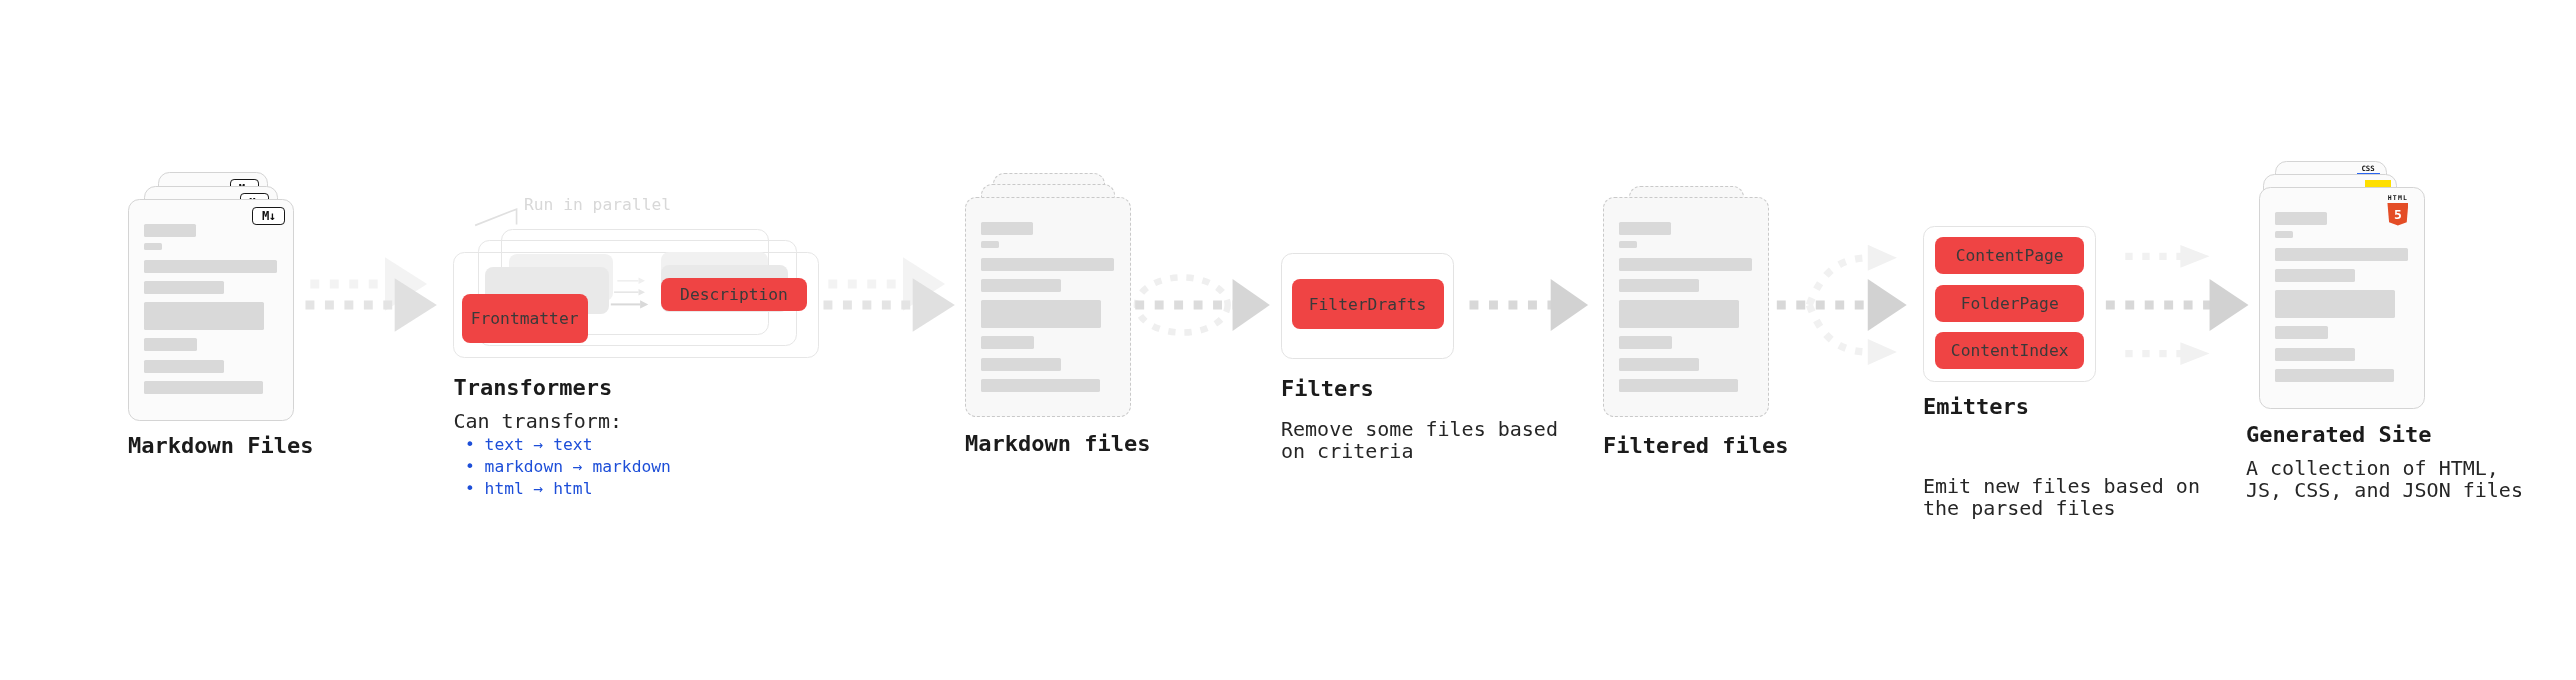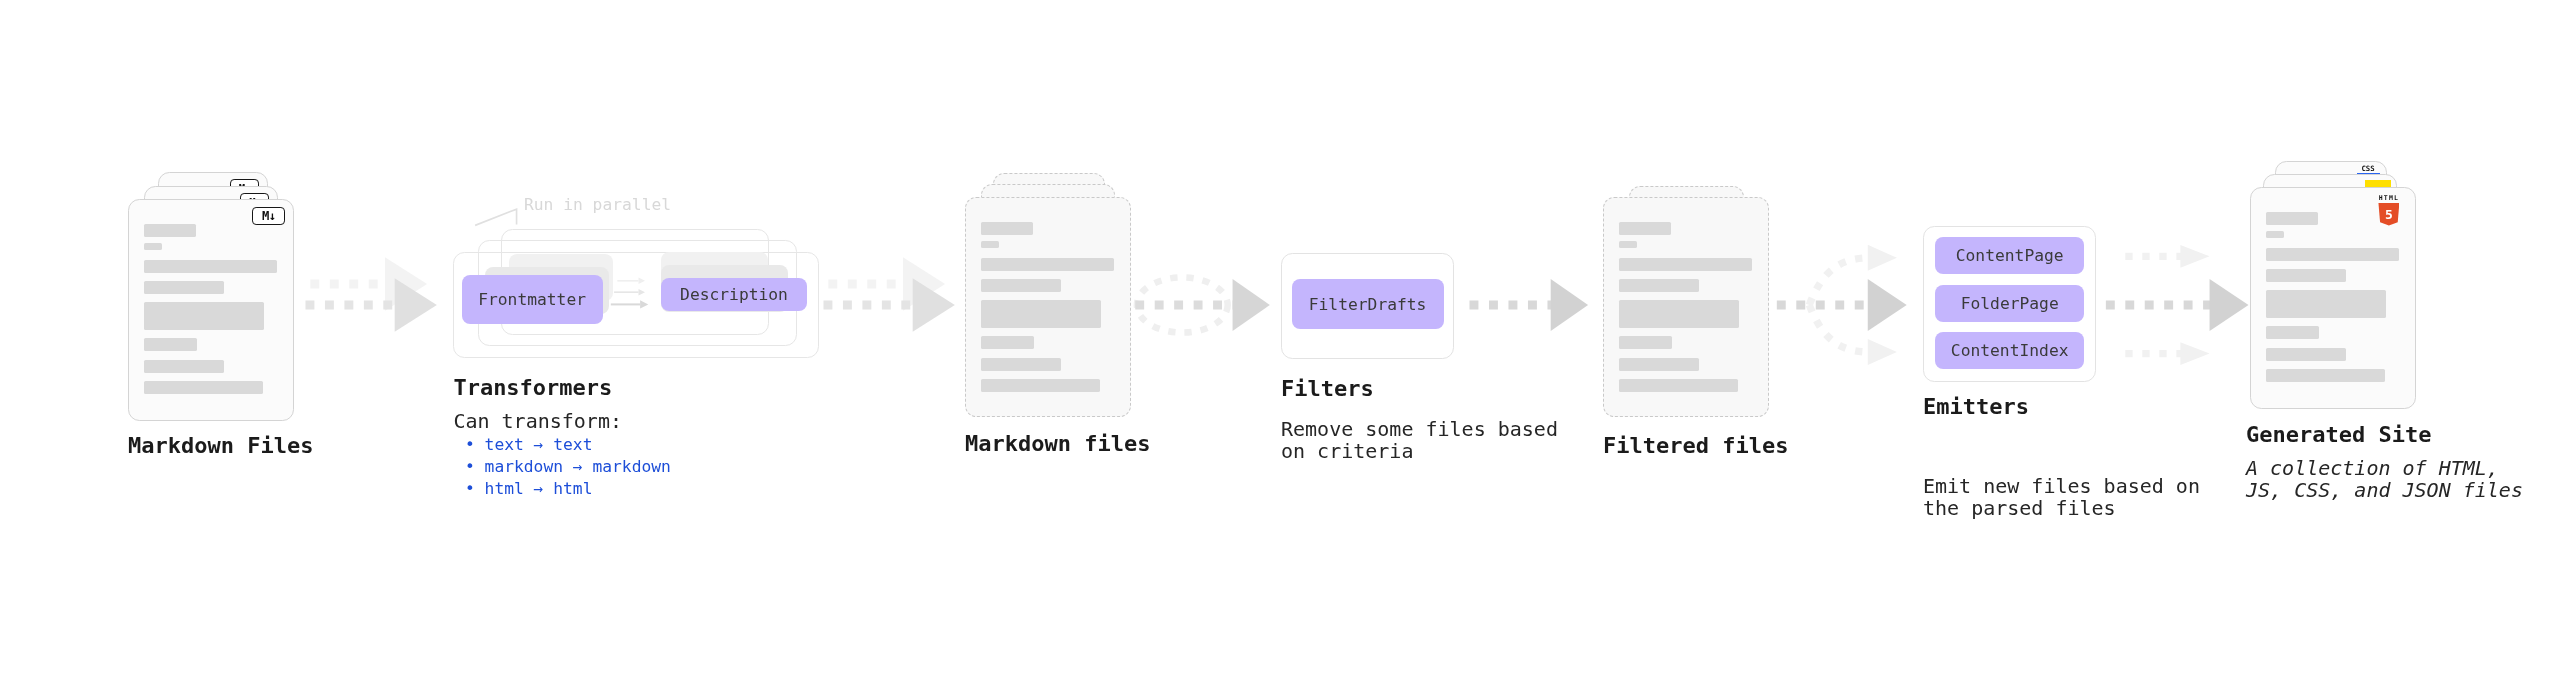"HTML" div.card { left: 4px -> 13px }
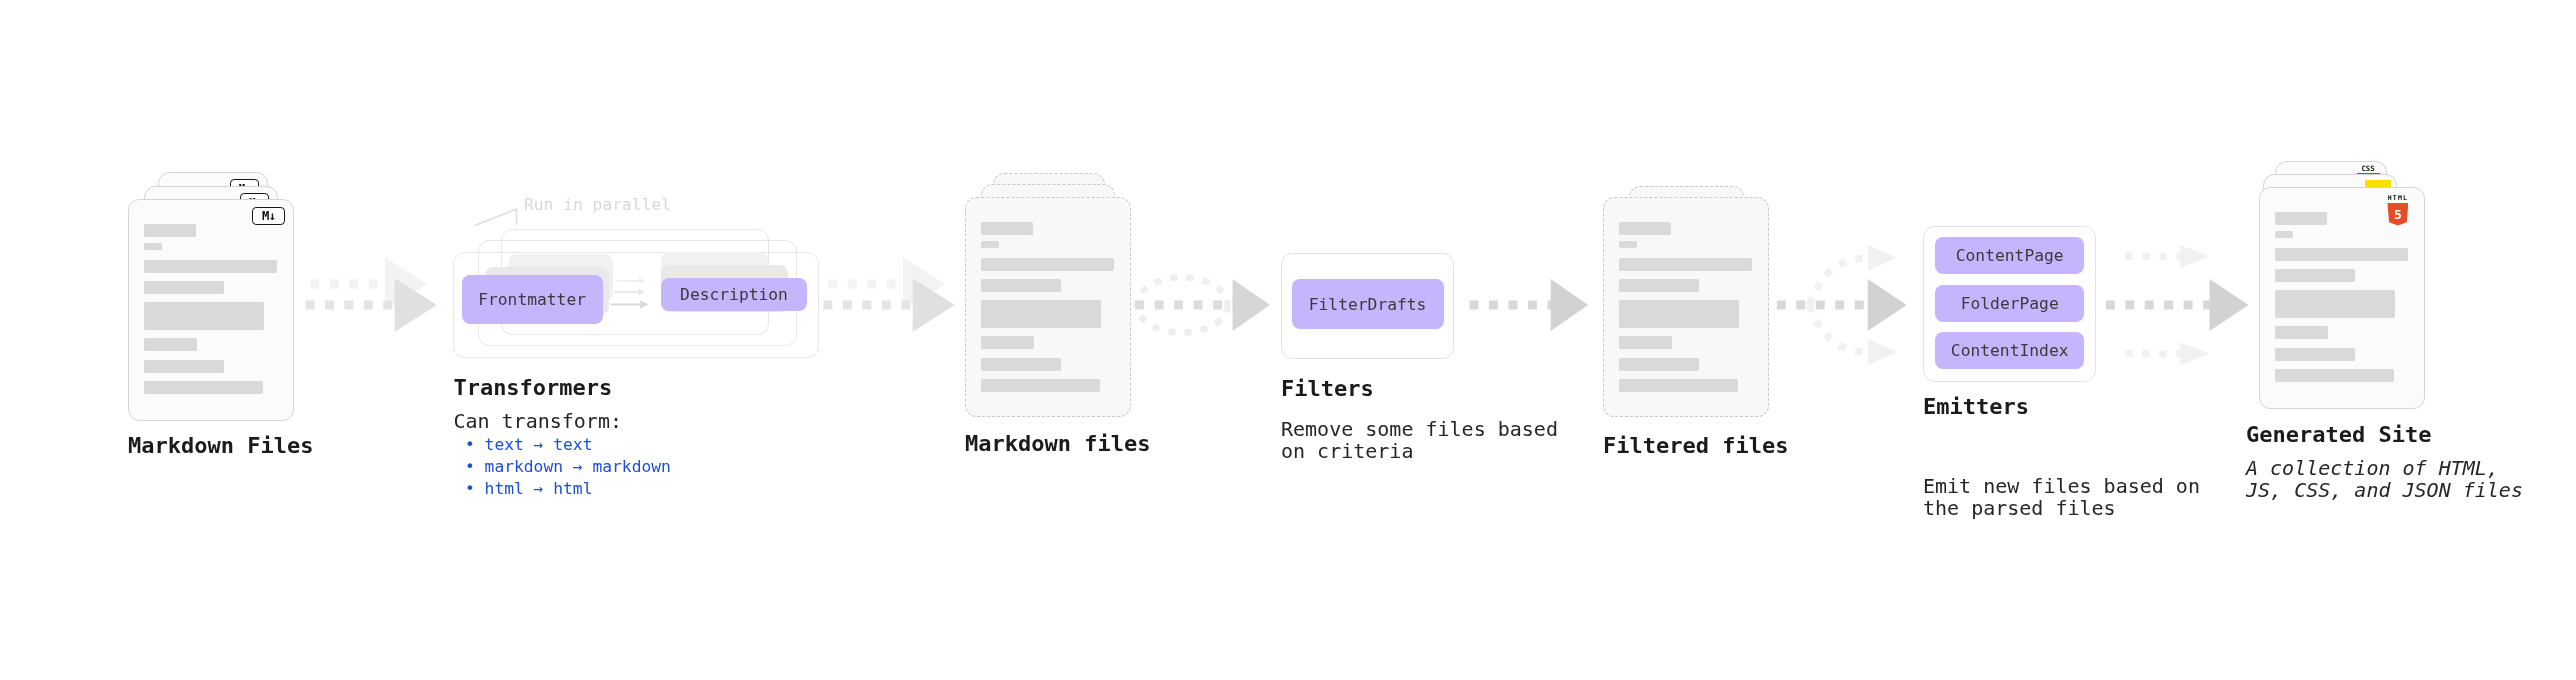"ContentPage" .pill { background: #c4b5fd -> #ef4444 }
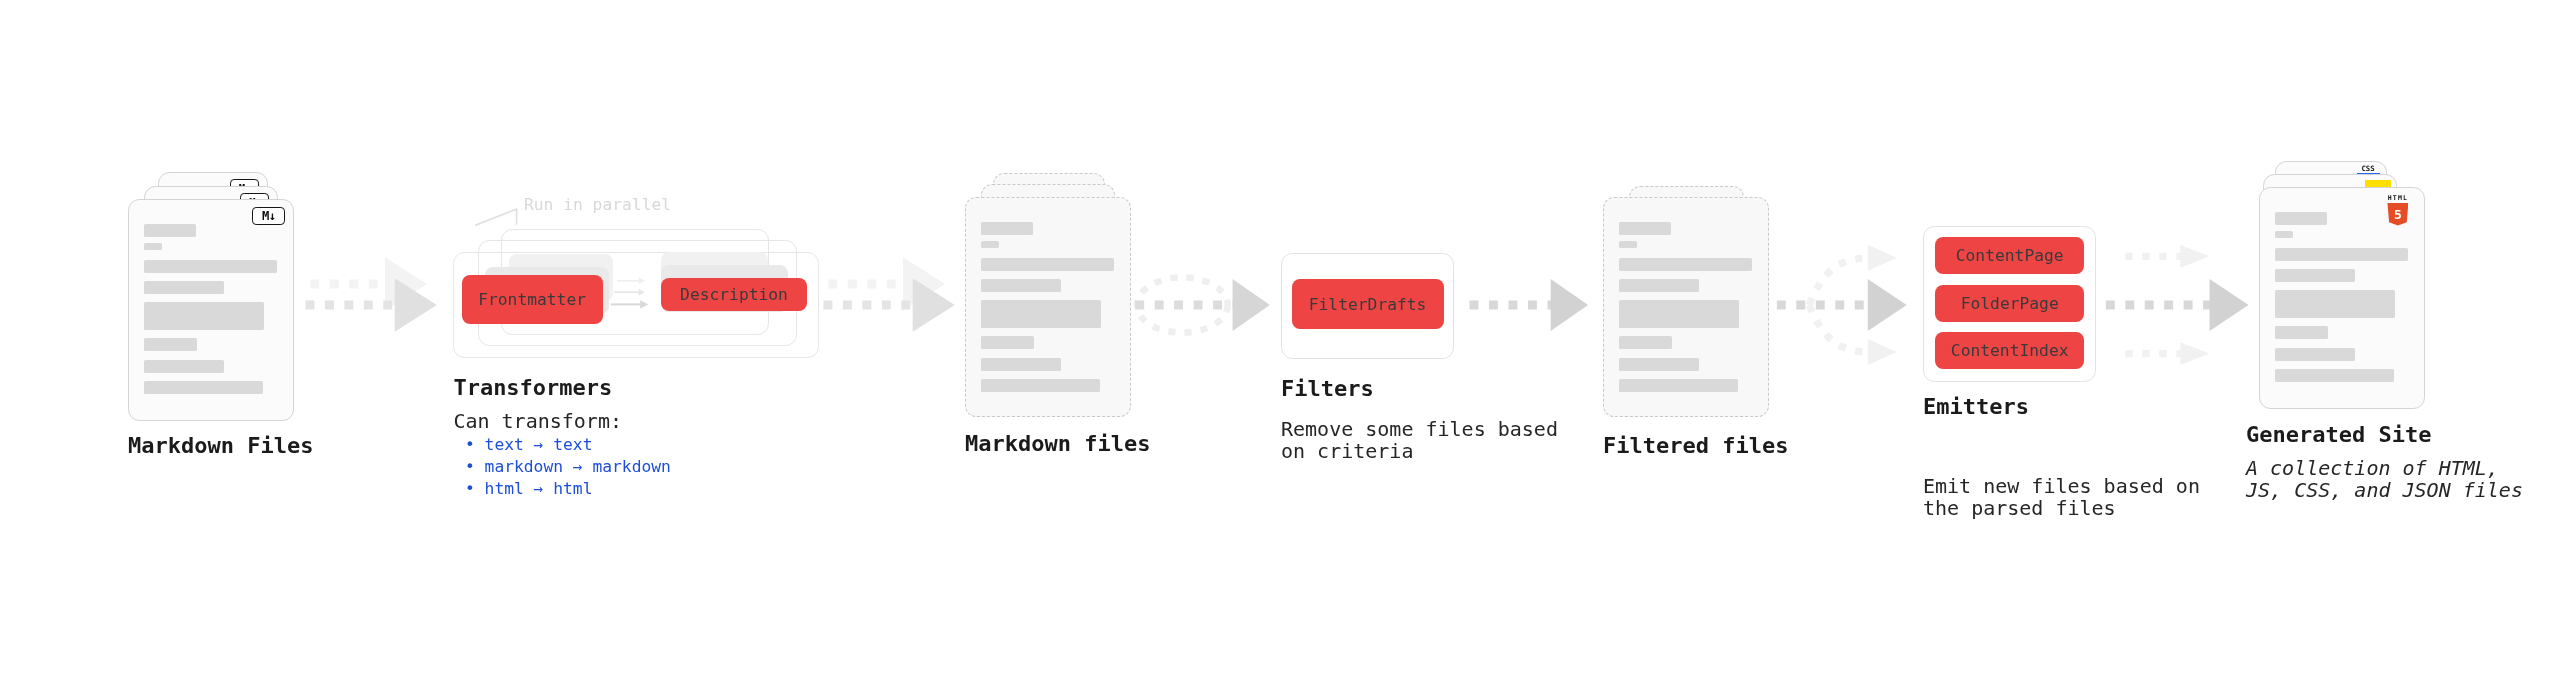"Frontmatter" div.pill { top: 82px -> 101px; width: 141px -> 126px }
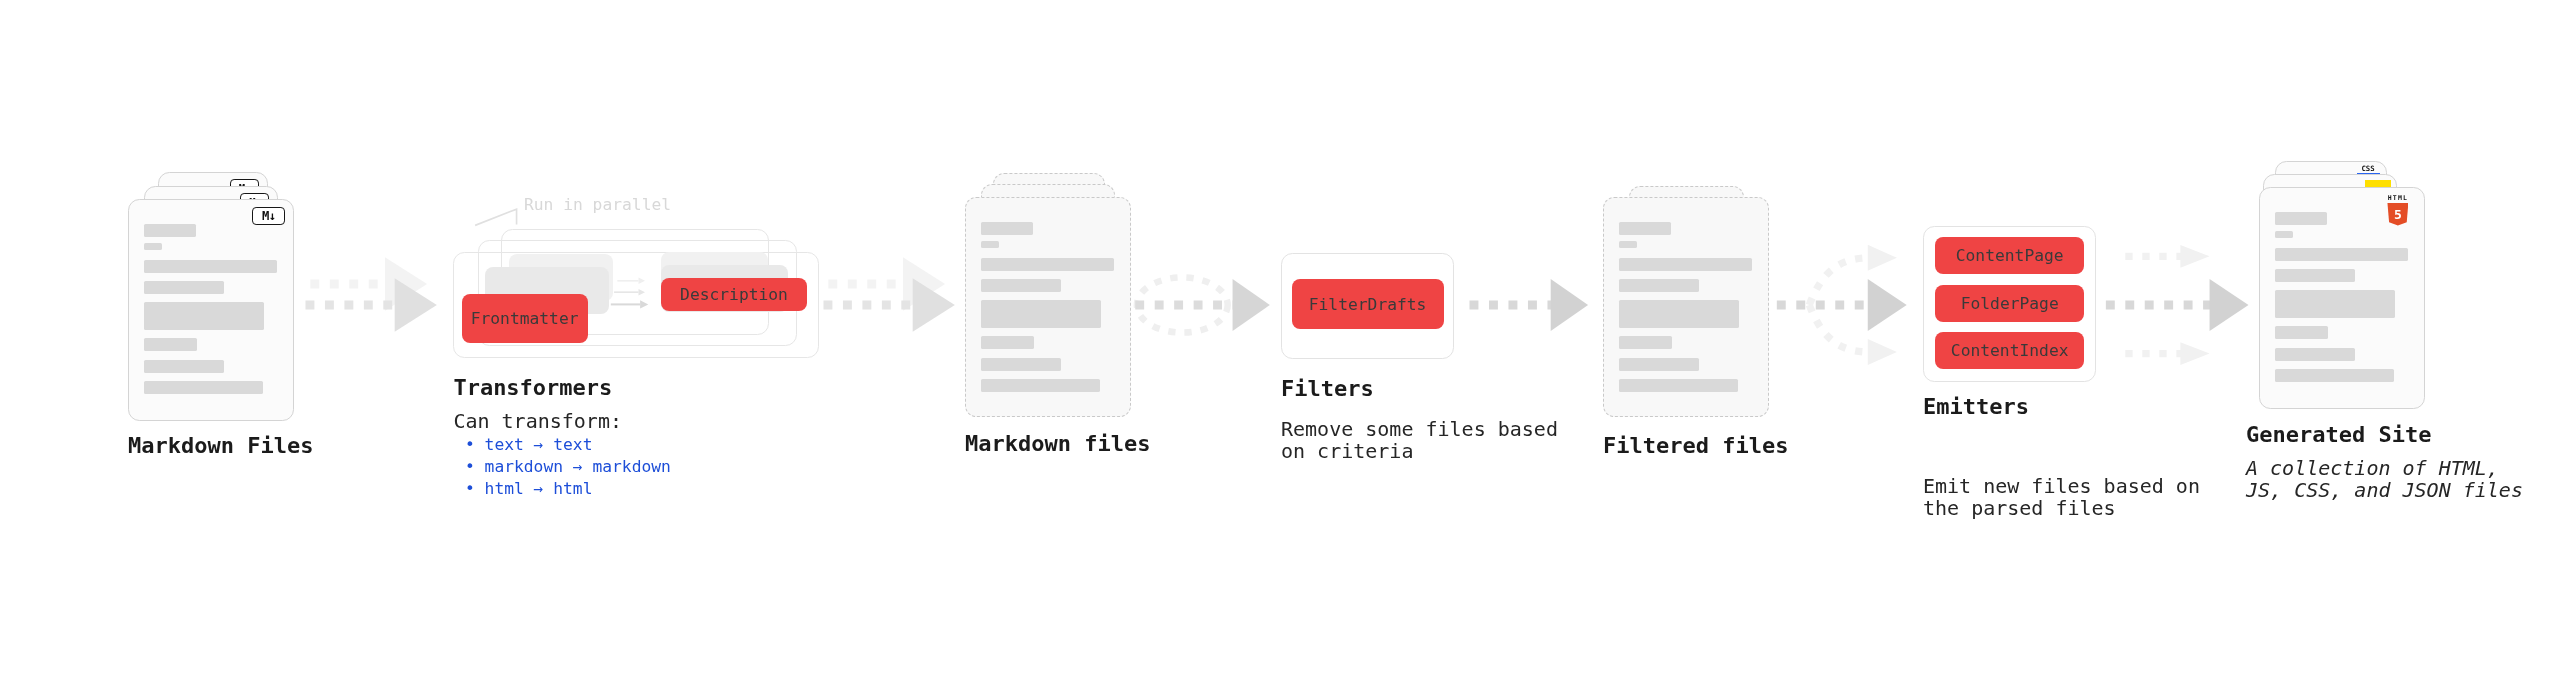"A collection of HTML," div.caption { font-style: italic -> none }
